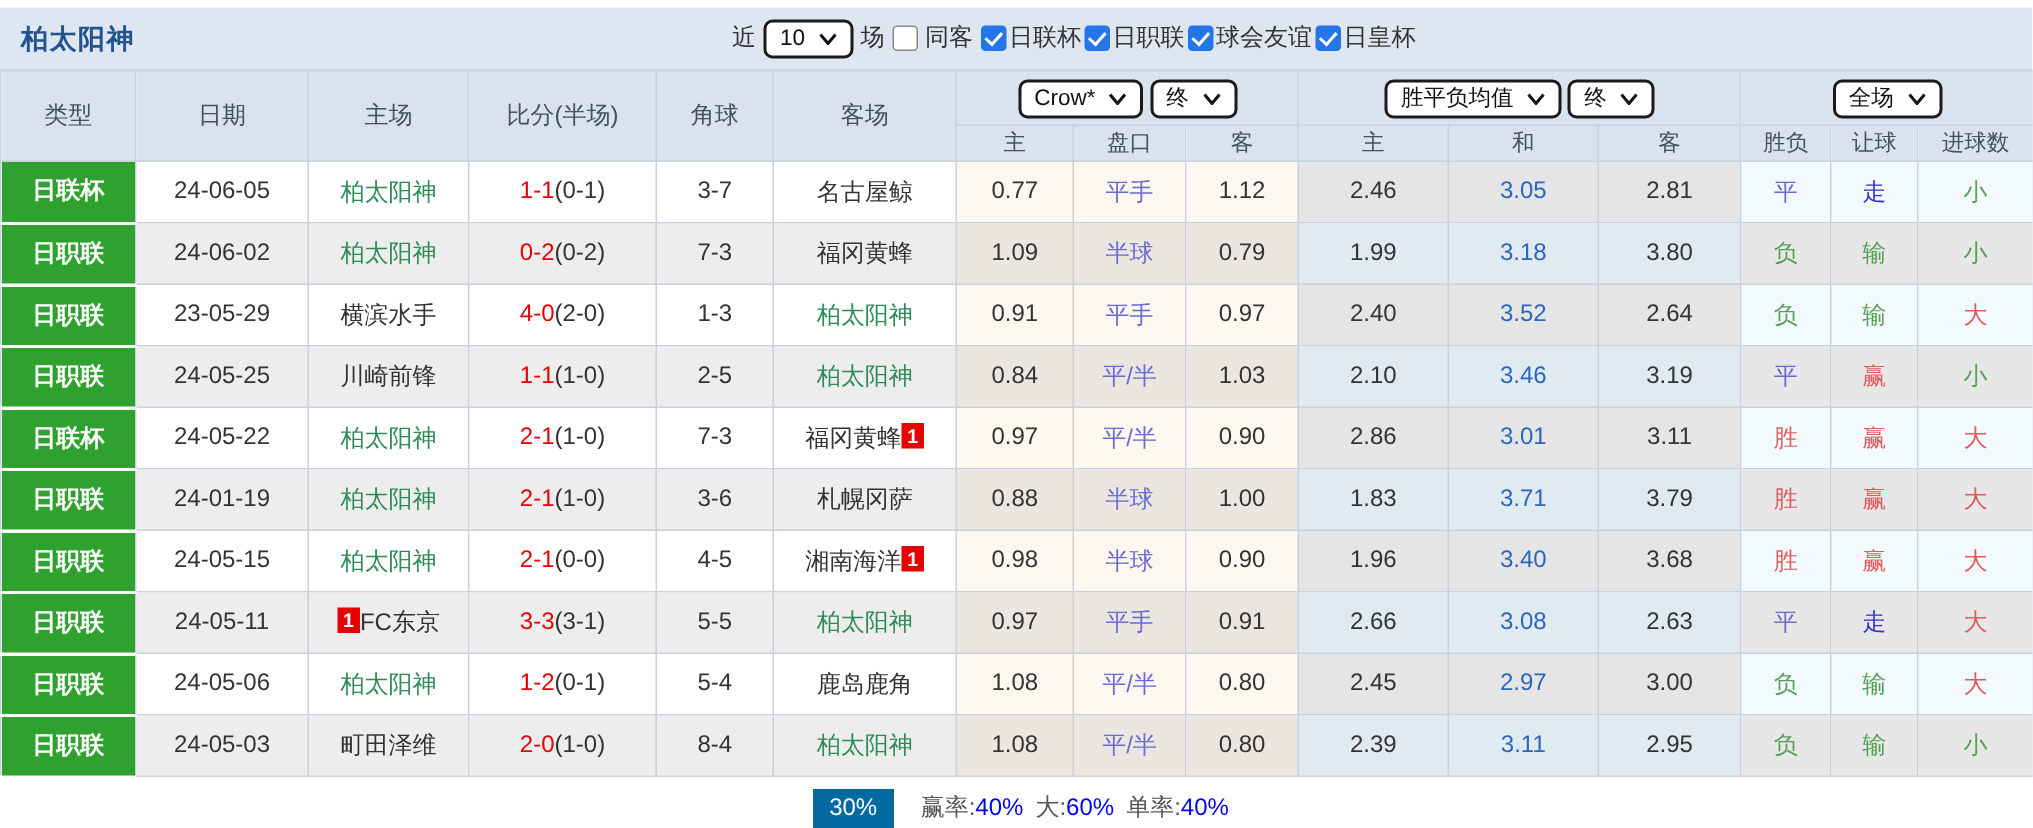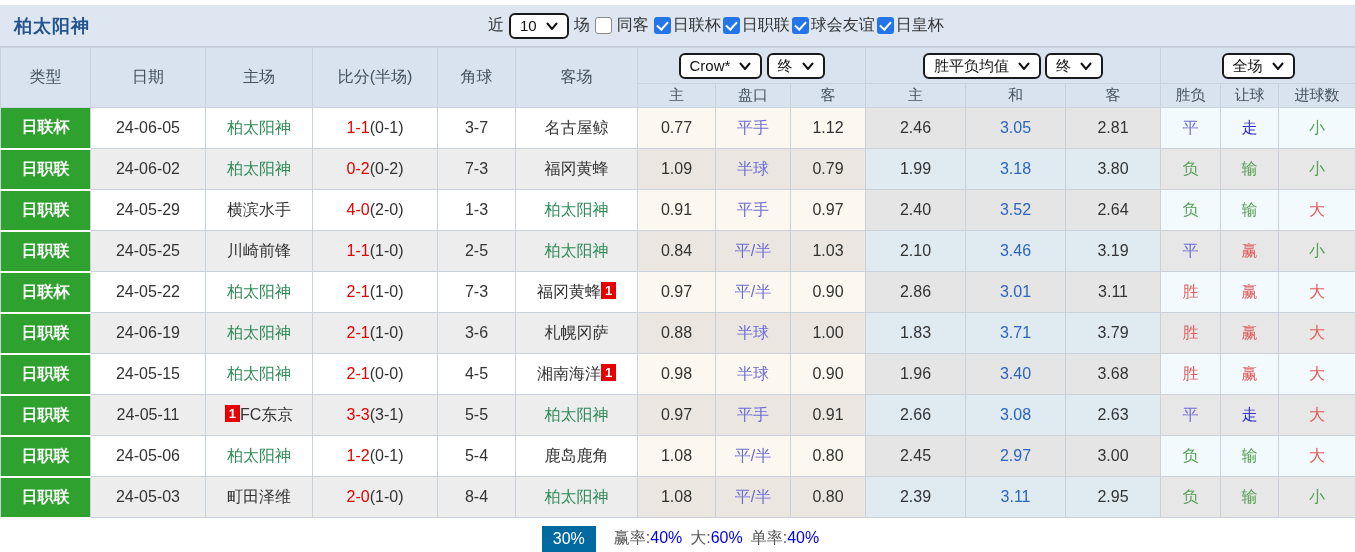"24-05-29" td.c-left { text: 24-05-29 -> 23-05-29 }
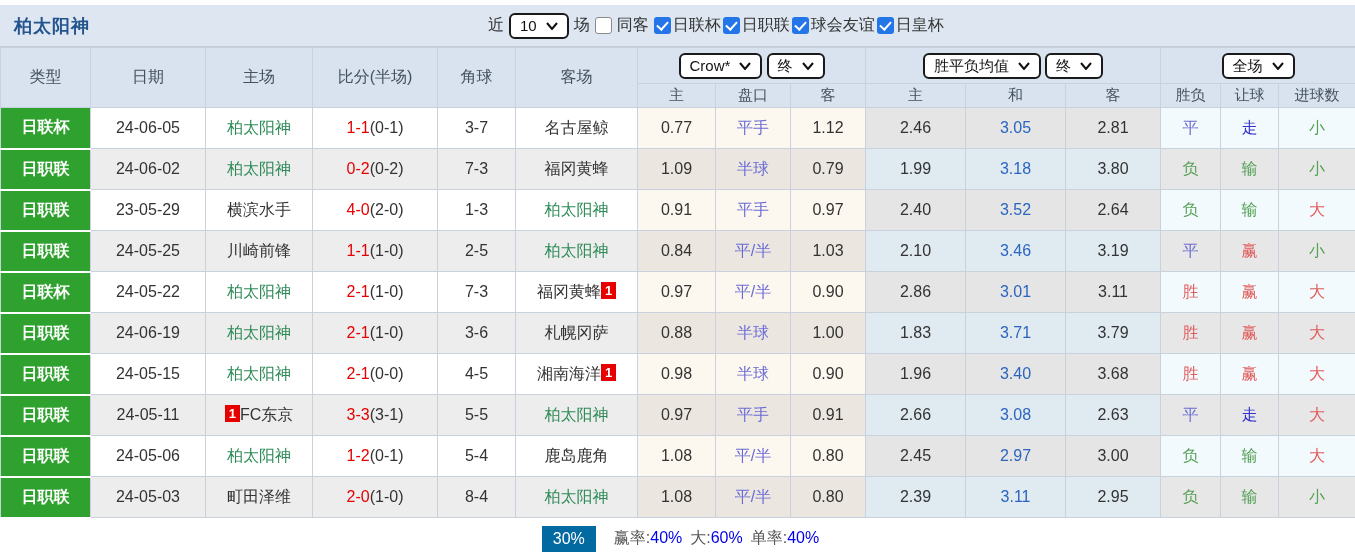"24-06-19" td.c-left { text: 24-06-19 -> 24-01-19 }
